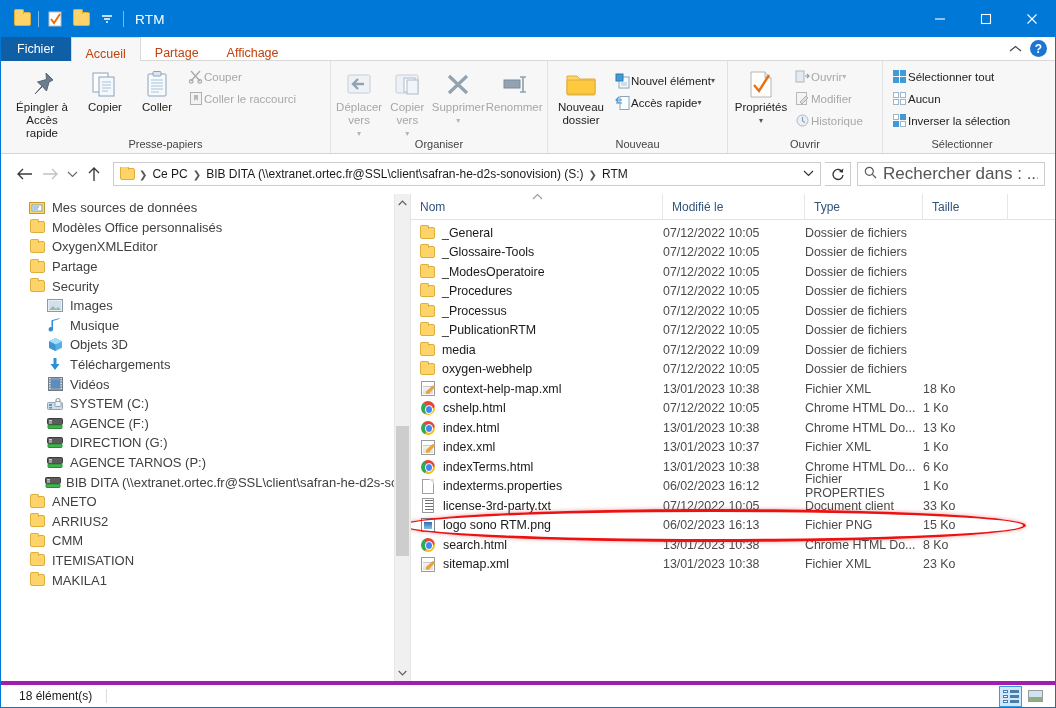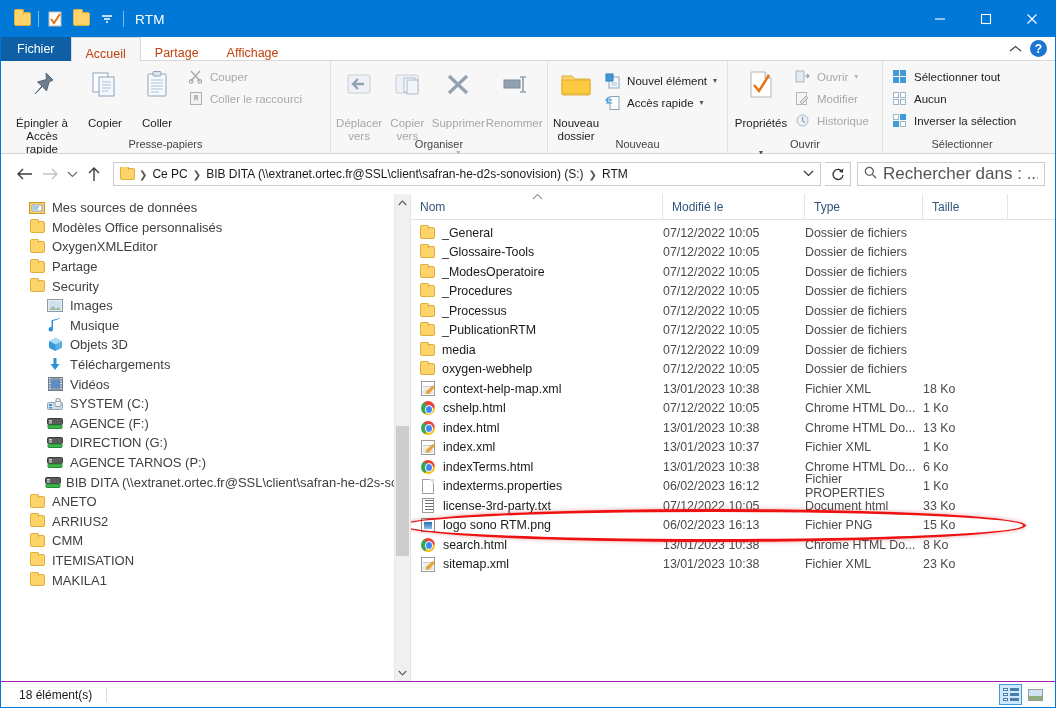"Couper" .small-btn { gap: 6px -> 0 }
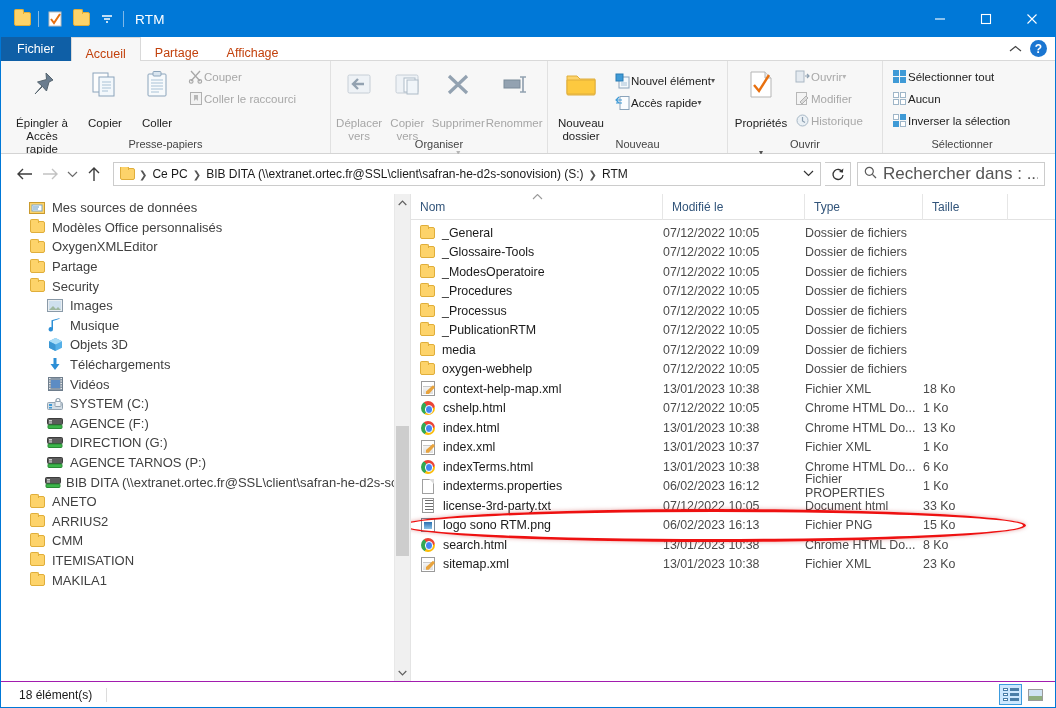"Épingler à" .big-btn { gap: 16px -> none }
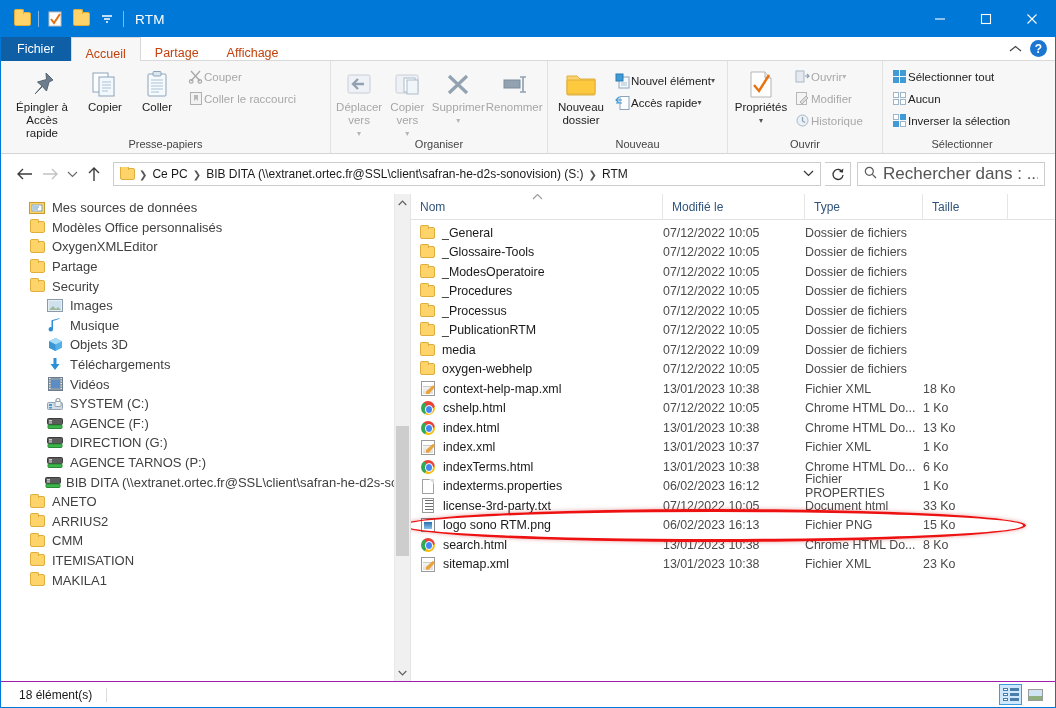"Document html" span.c-type { text: html -> client }
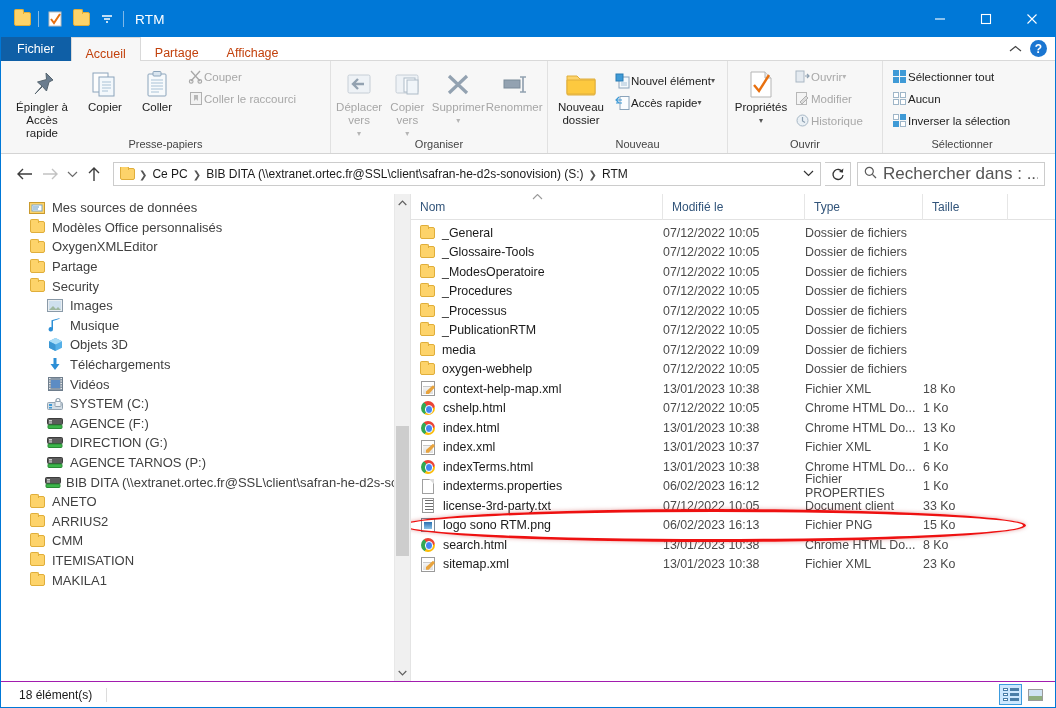"18 élément(s)" .statusbar { border-top: 1px solid #a21caf -> 4px solid #a21caf }
